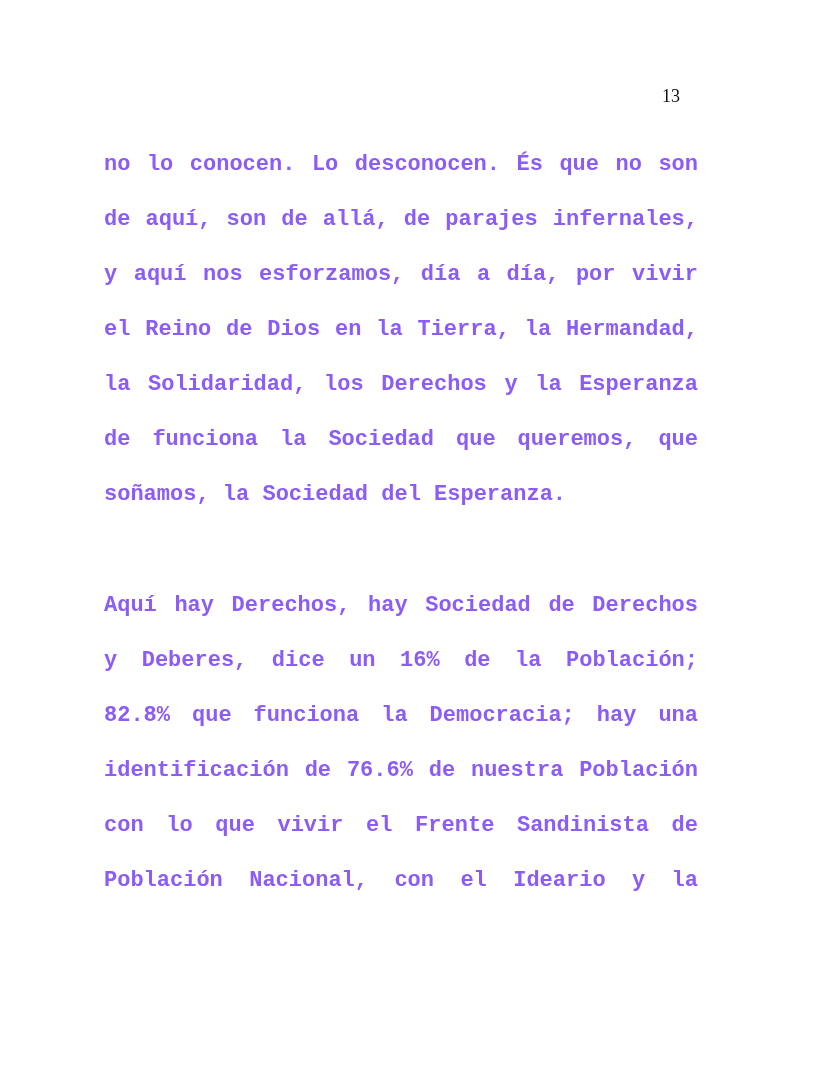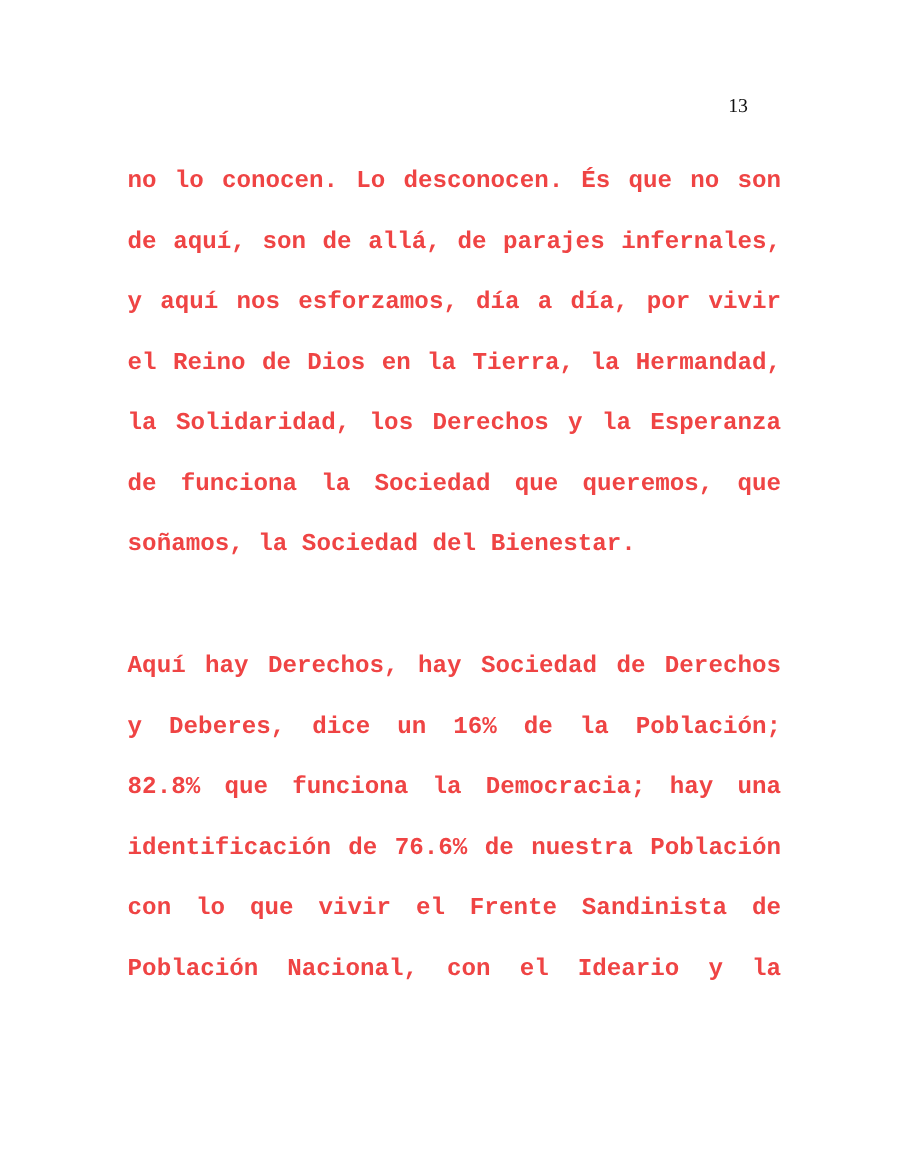"no lo conocen. Lo desconocen." .line { color: #ef4444 -> #8b5cf6; left: 116px -> 104px }
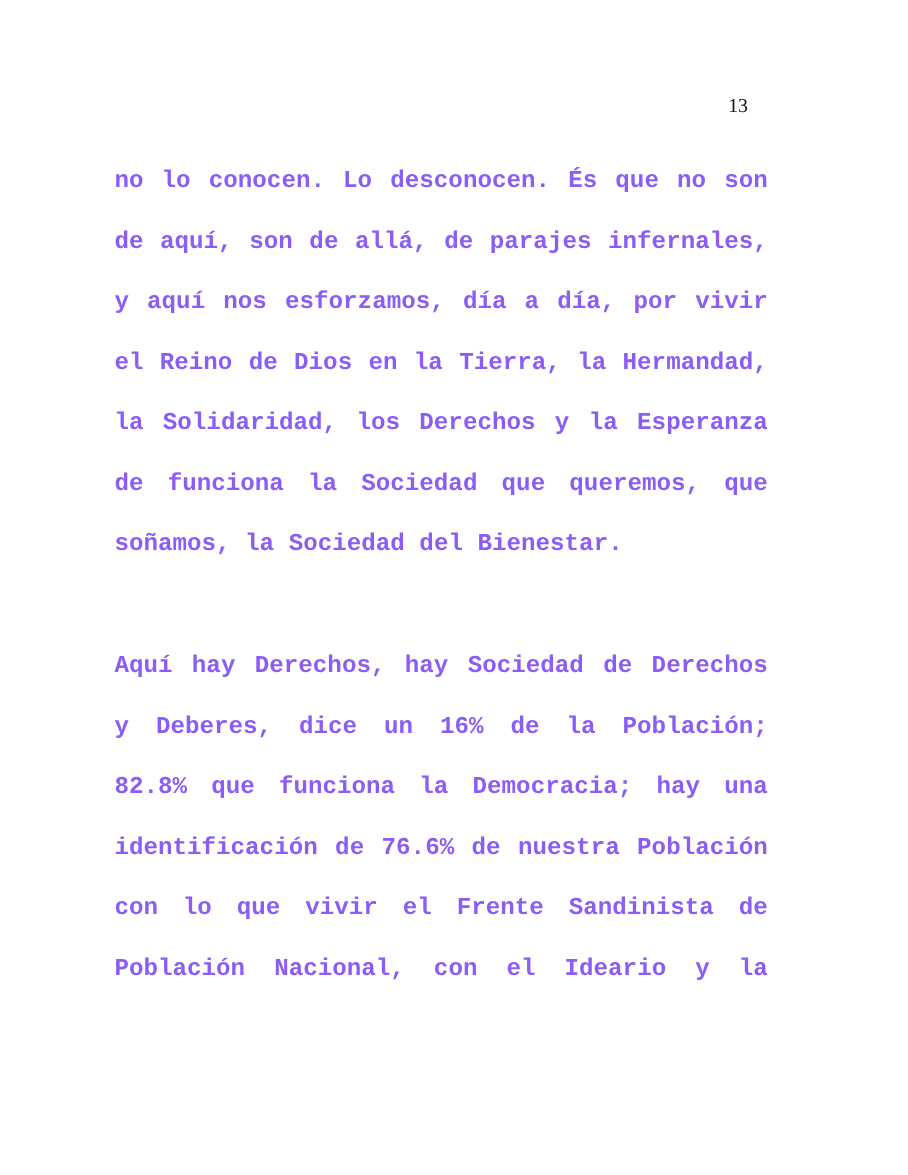"soñamos, la Sociedad del Bienestar." div.line { text: Bienestar -> Esperanza }
